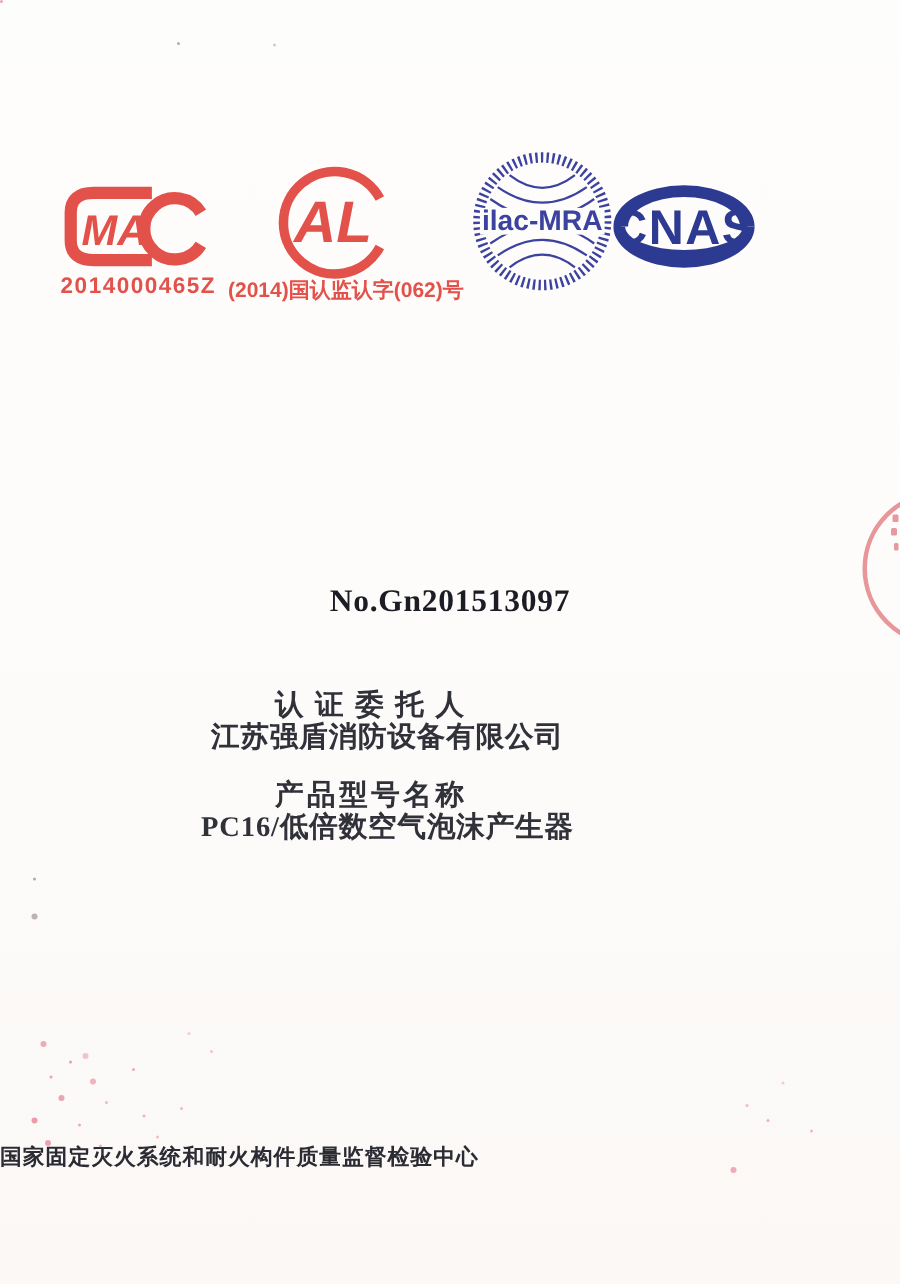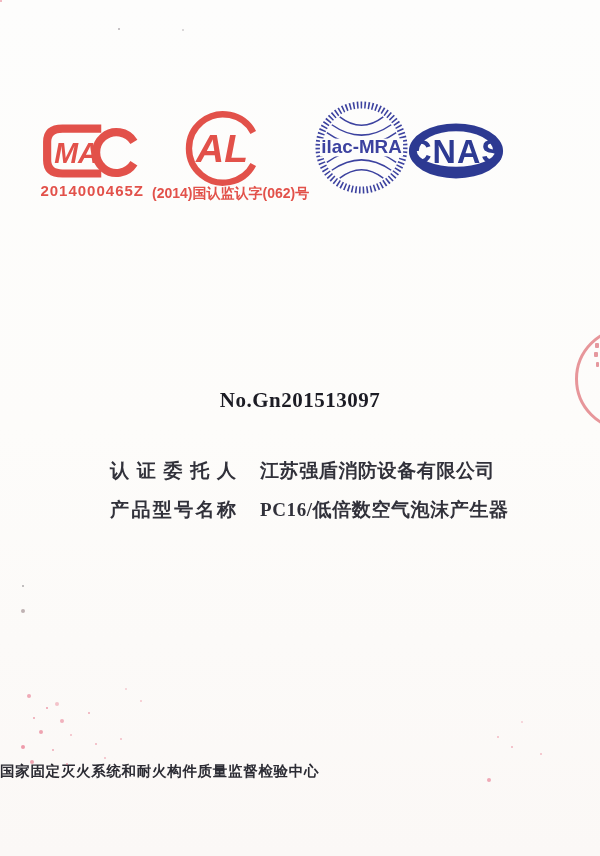"认证委托人" .field-row { flex-direction: none -> column }
